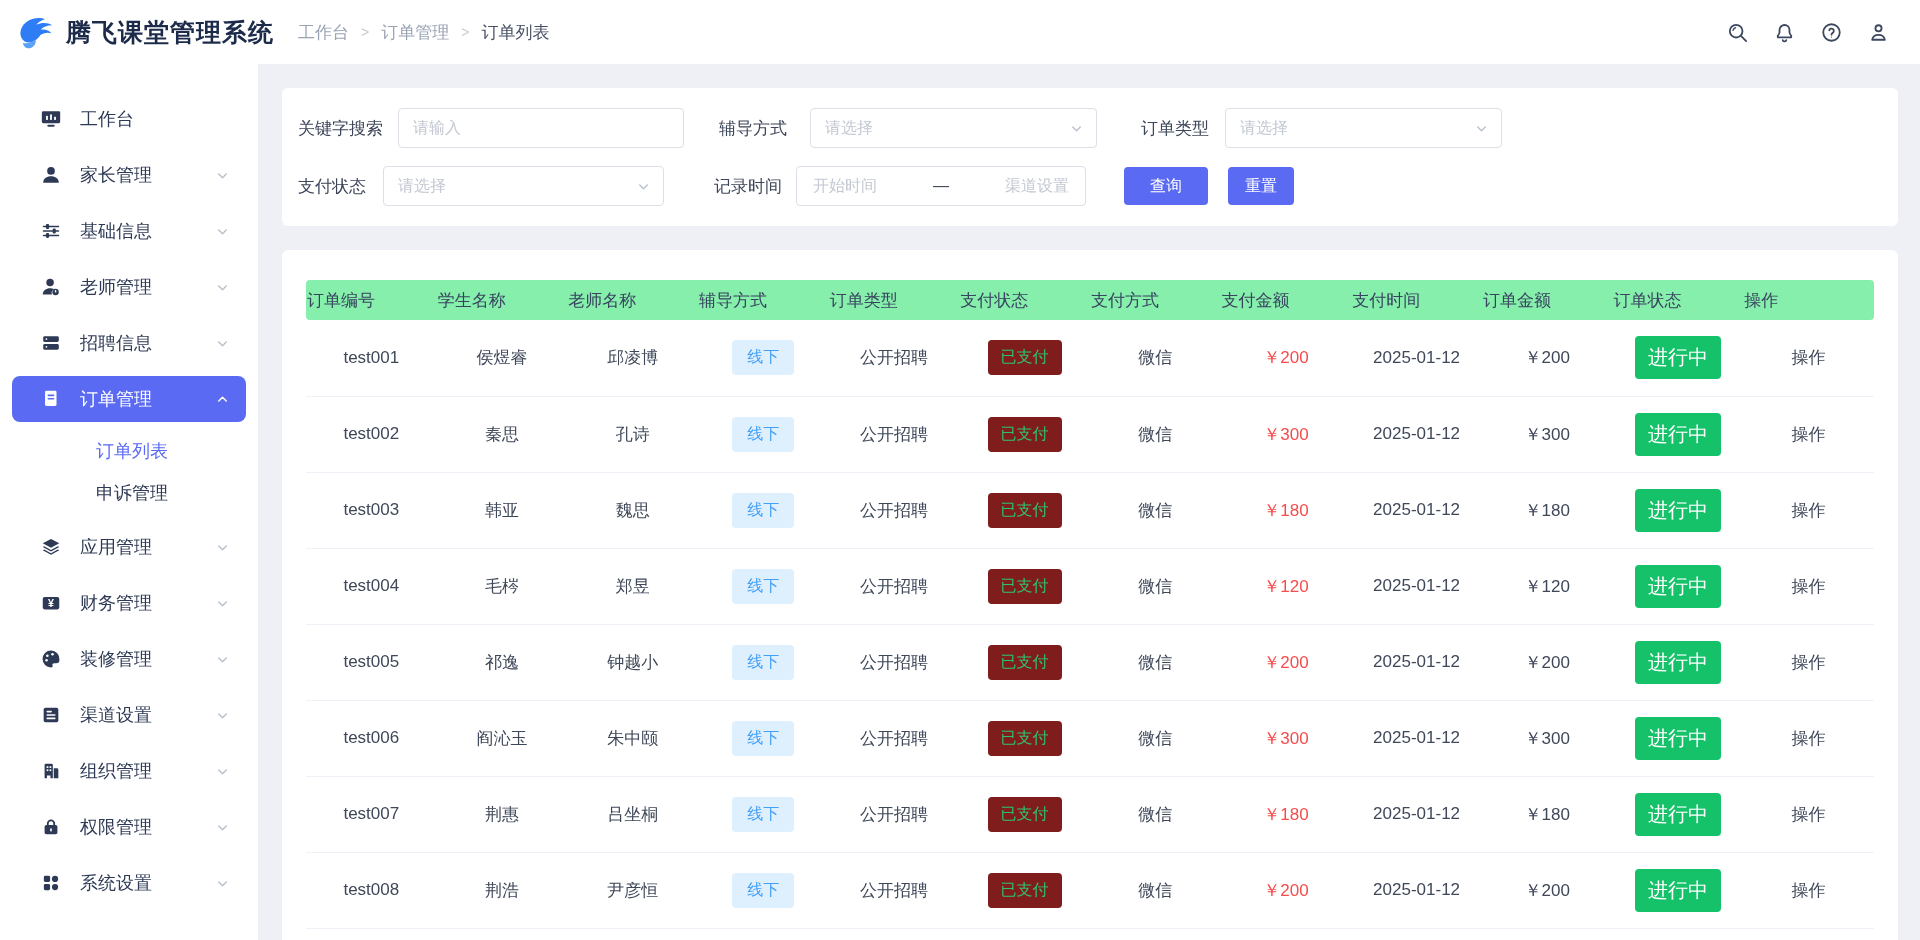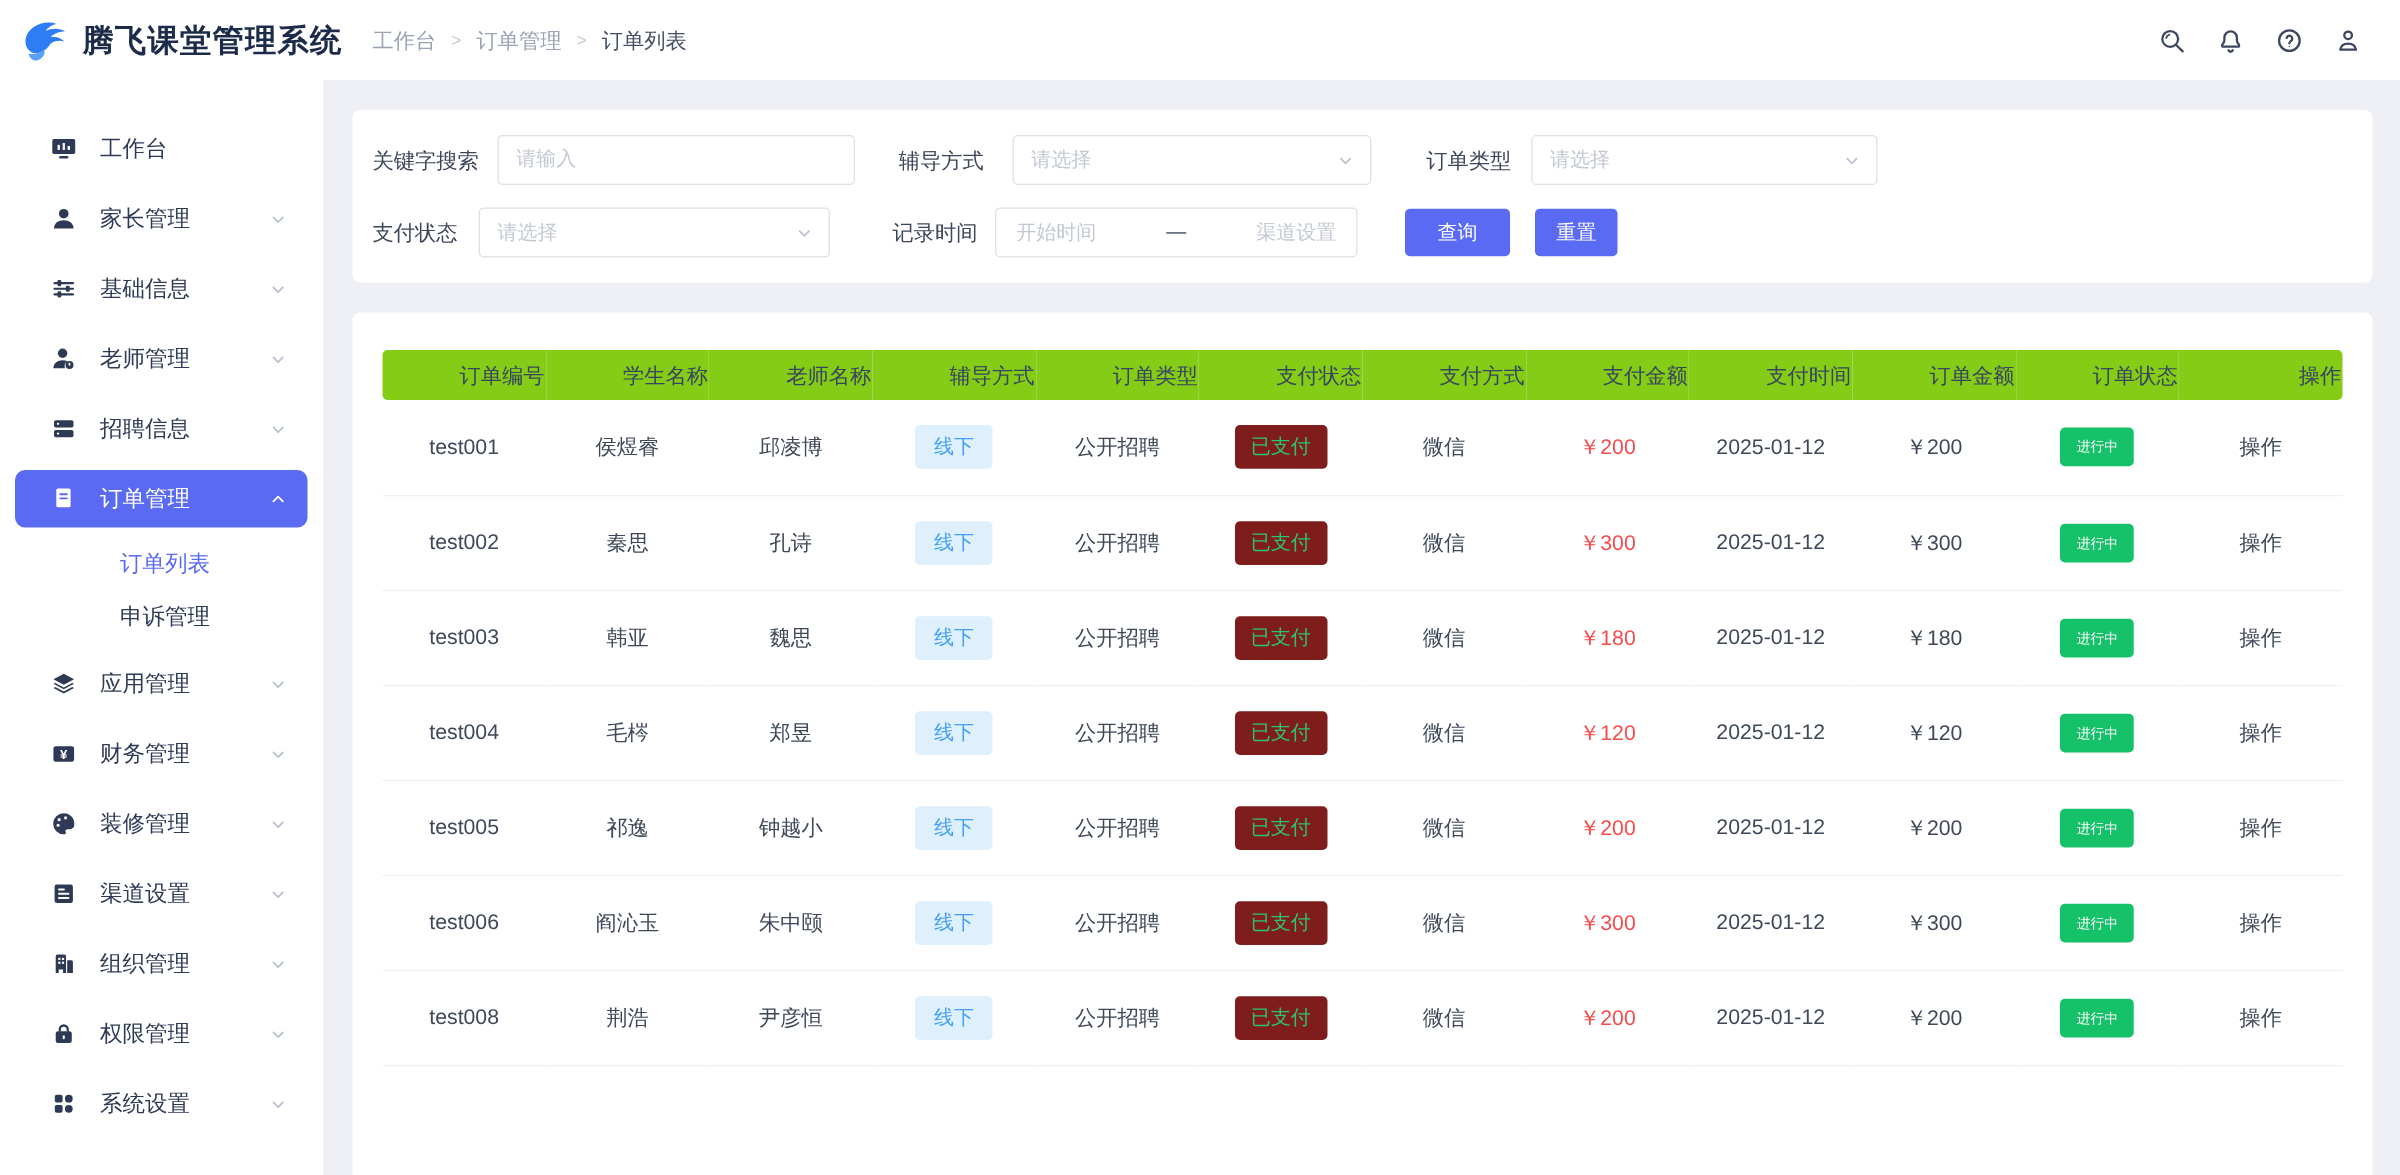"订单编号" thead th { background: #84cc16 -> #86efac; text-align: right -> left }
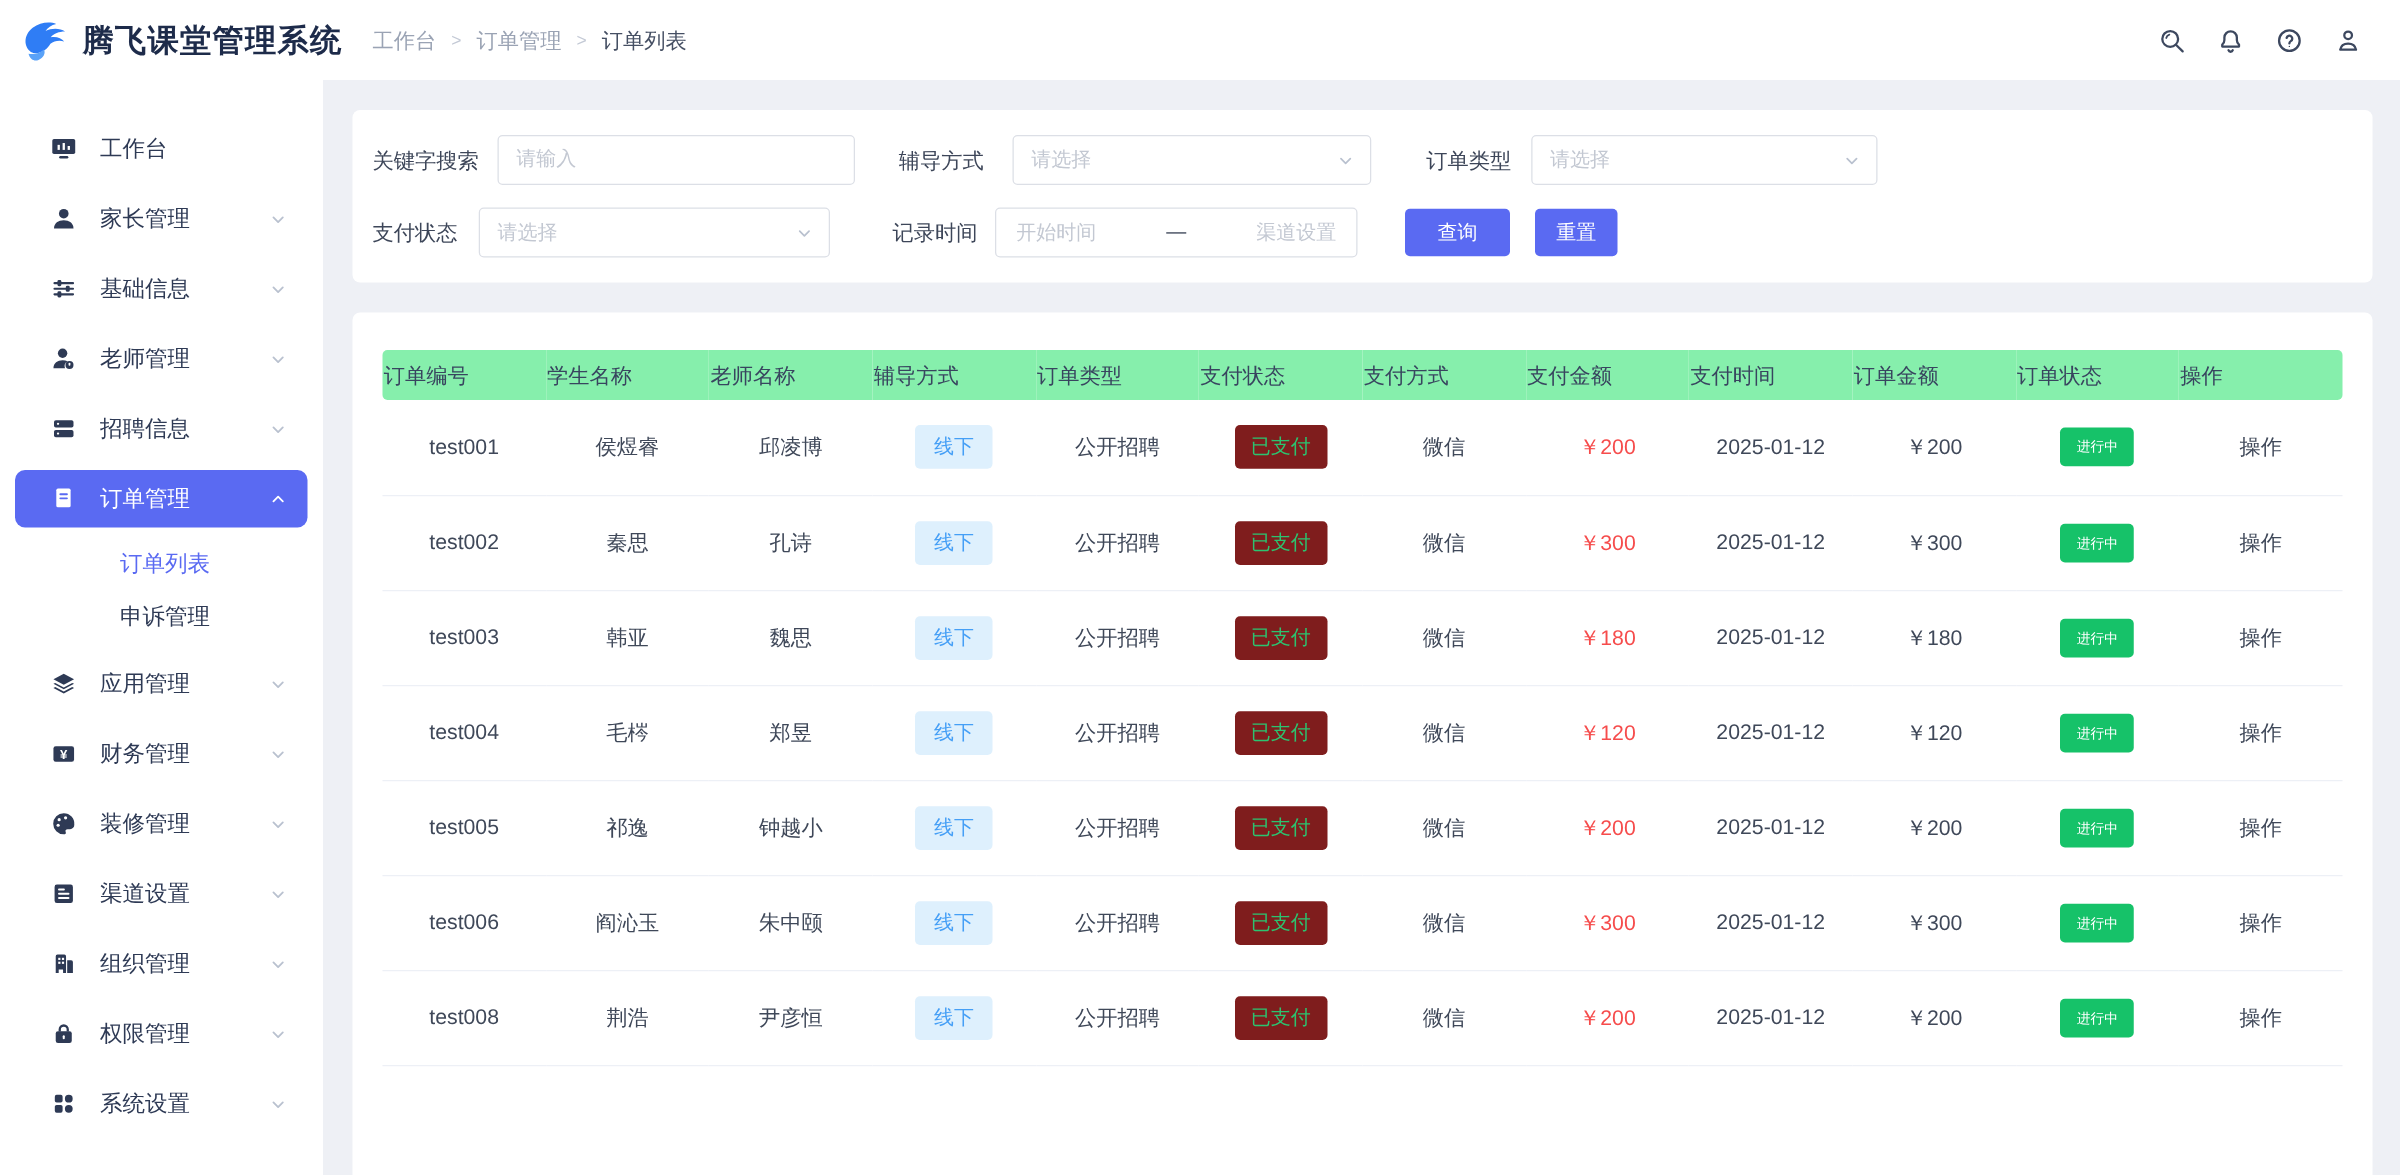"进行中" .badge-green { font-size: 11px -> 20px }
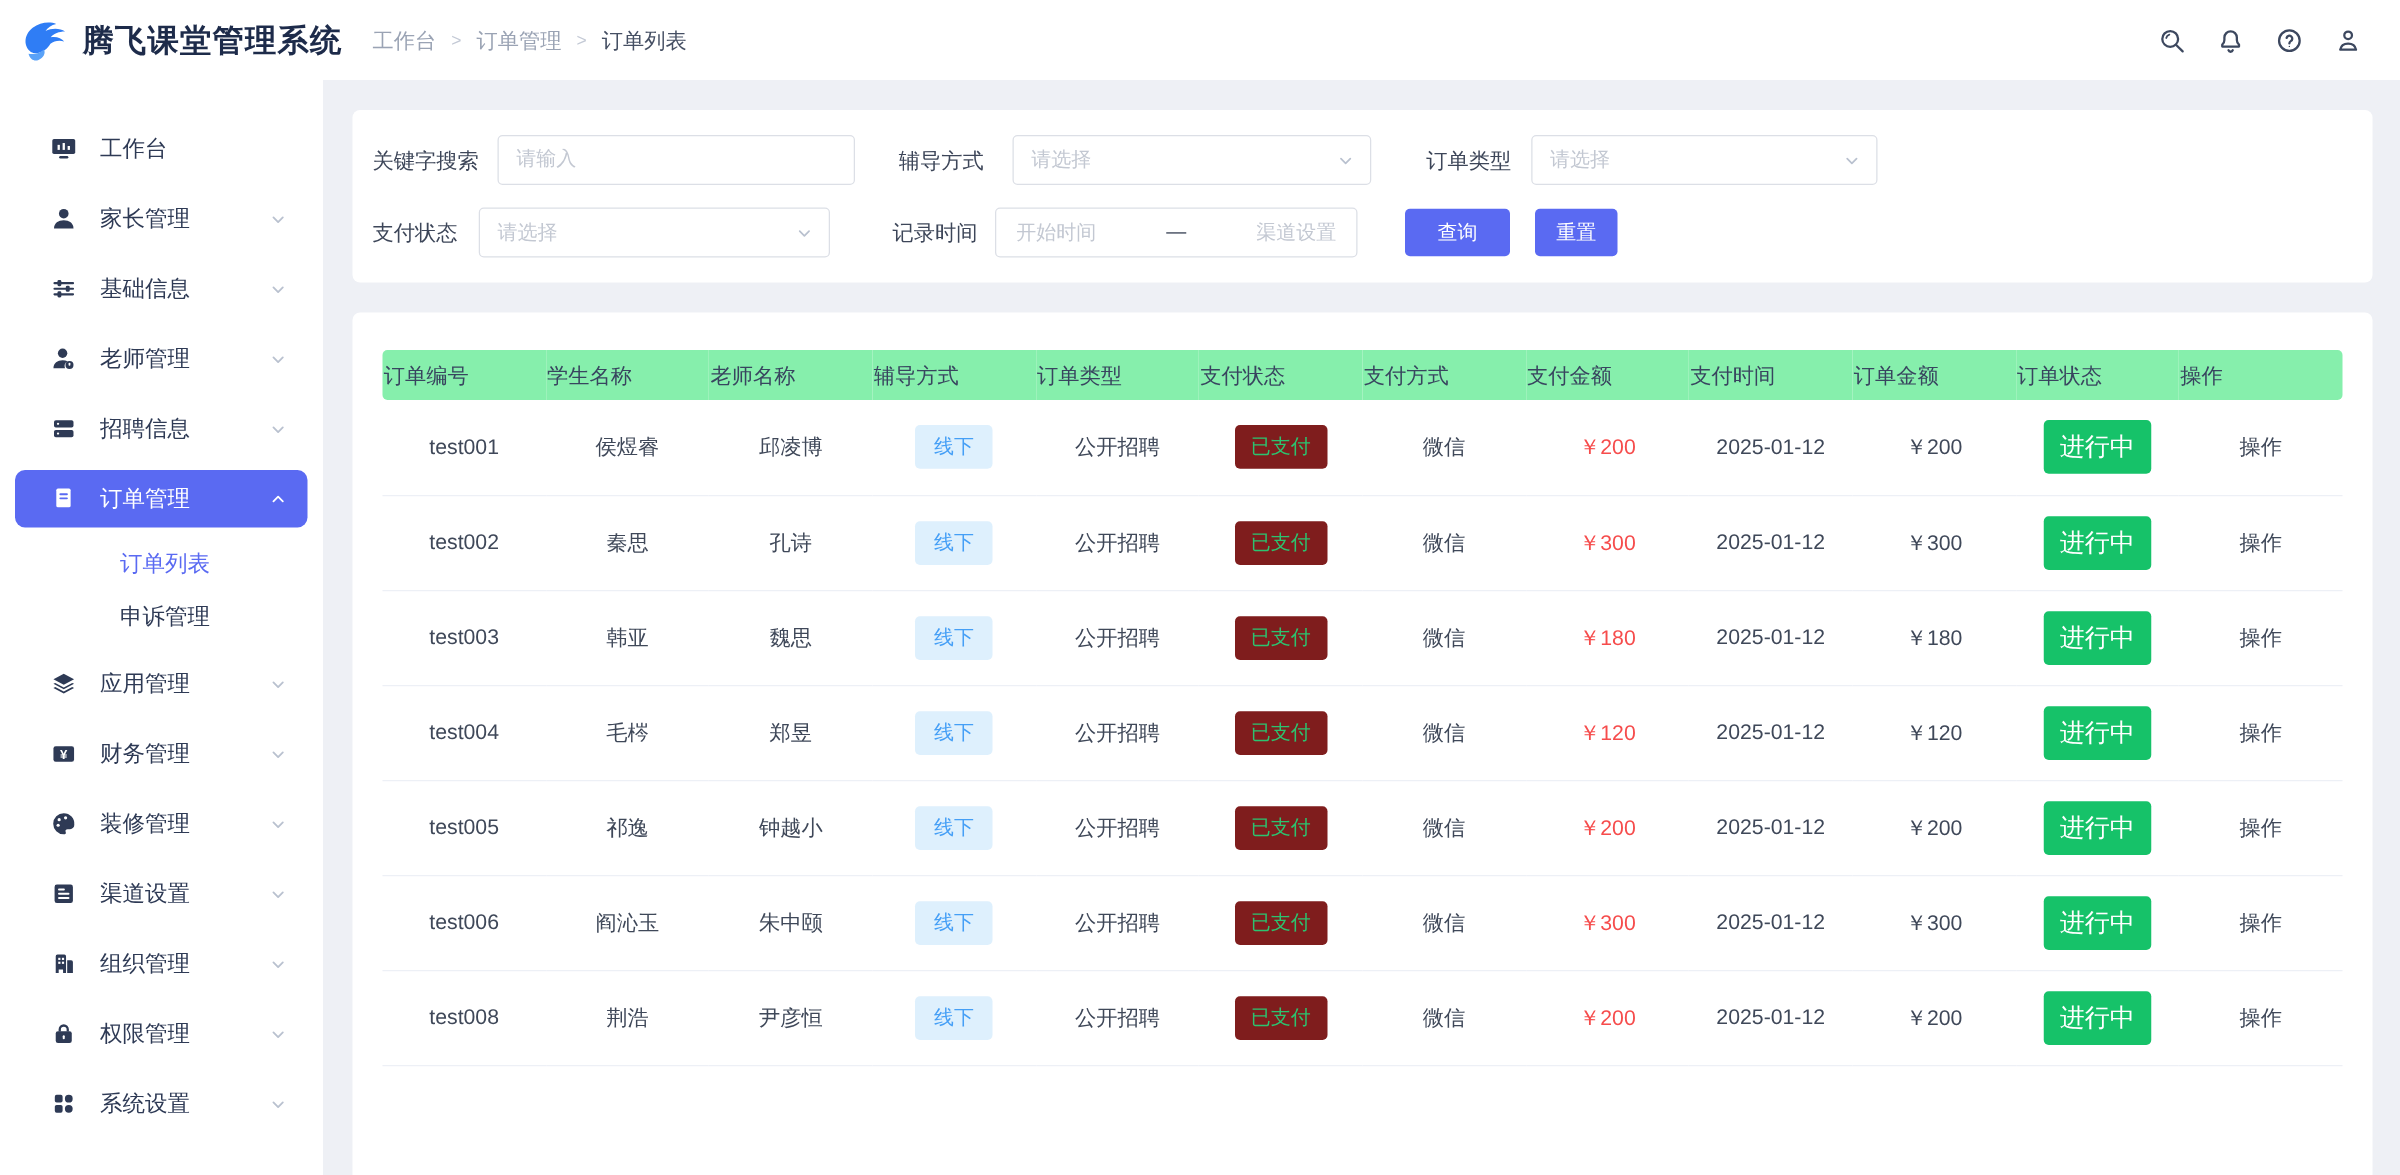"test007" tr { html: none -> <tr> <td>test007</td> <td>荆惠</td> <td>吕坐桐</td> <td><span>线下</span></td> <td>公开招聘</td> <td><span>已支付</span></td> <td>微信</td> <td>￥180</td> <td>2025-01-12</td> <td>￥180</td> <td><span>进行中</span></td> <td>操作</td> </tr> }
